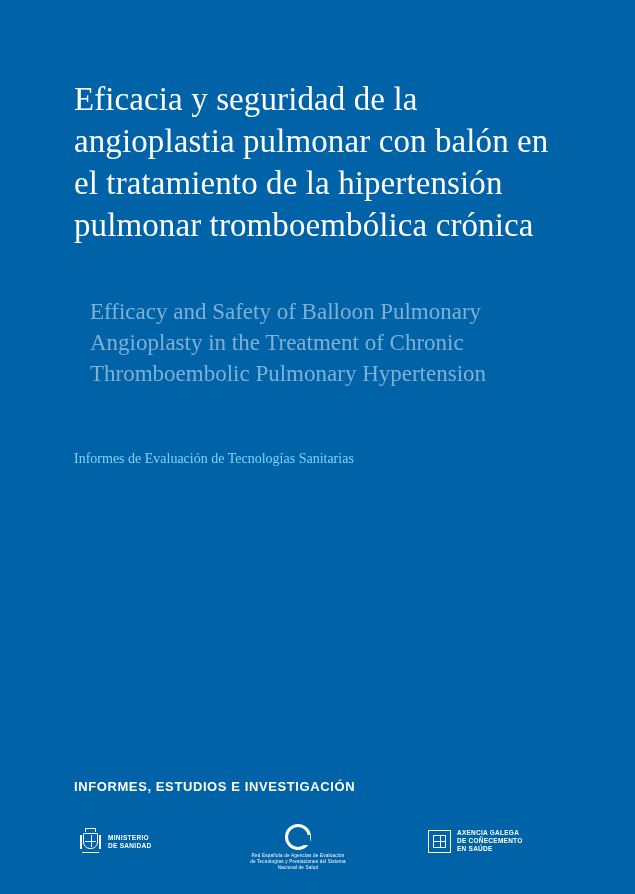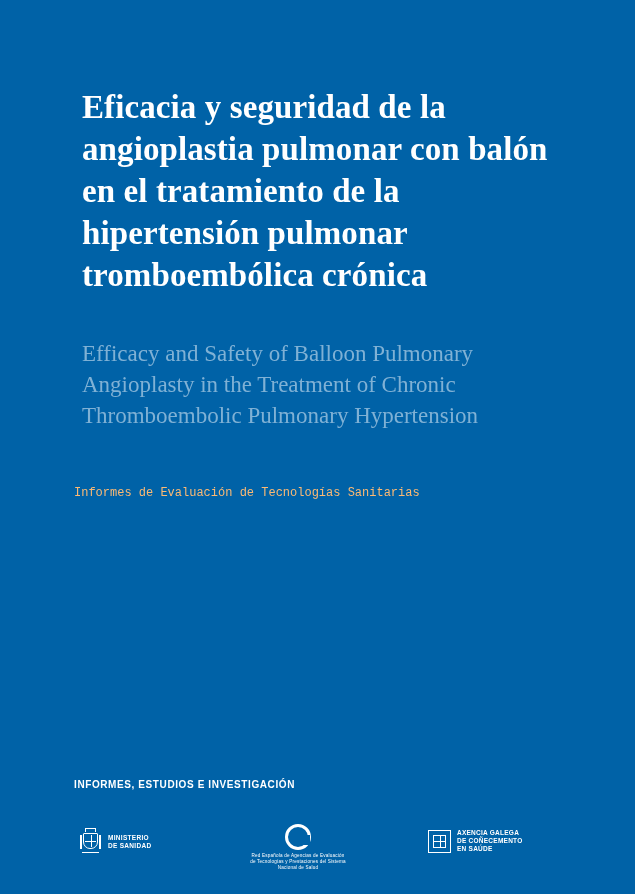"Eficacia y seguridad de la" .title-es { font-weight: bold -> normal; margin: 8px -> 0 }
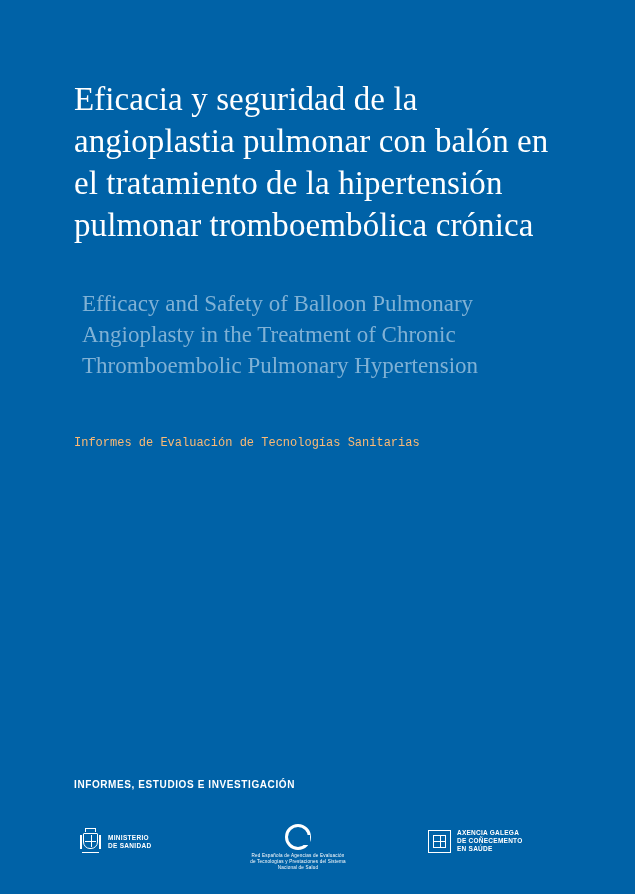"Efficacy and Safety of Balloon" .title-en { margin: 8px -> 16px }
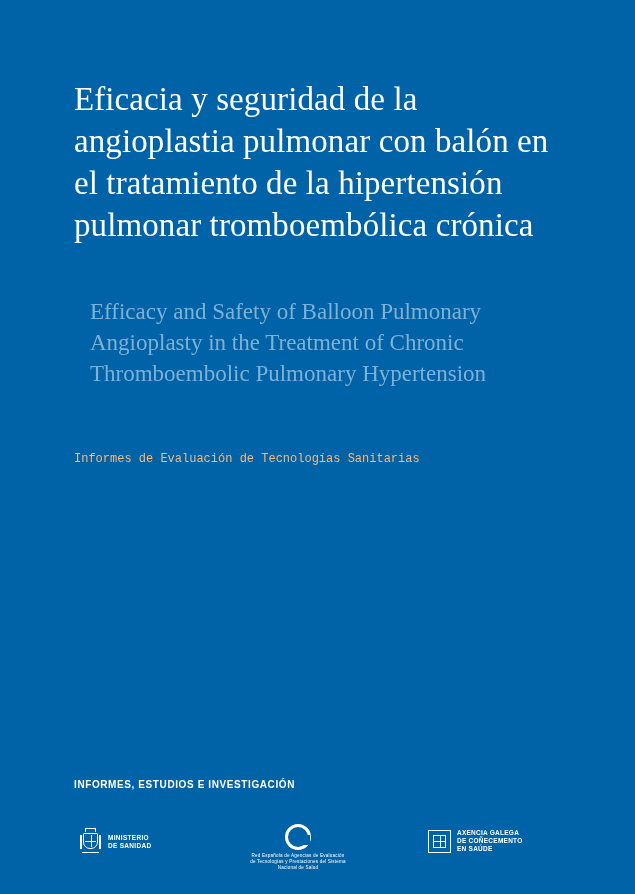"Informes de Evaluación de Tecnologías" .series { color: #fdba74 -> #7dd3fc; font-family: Liberation Mono, monospace -> Liberation Serif, serif; font-size: 12px -> 14px }
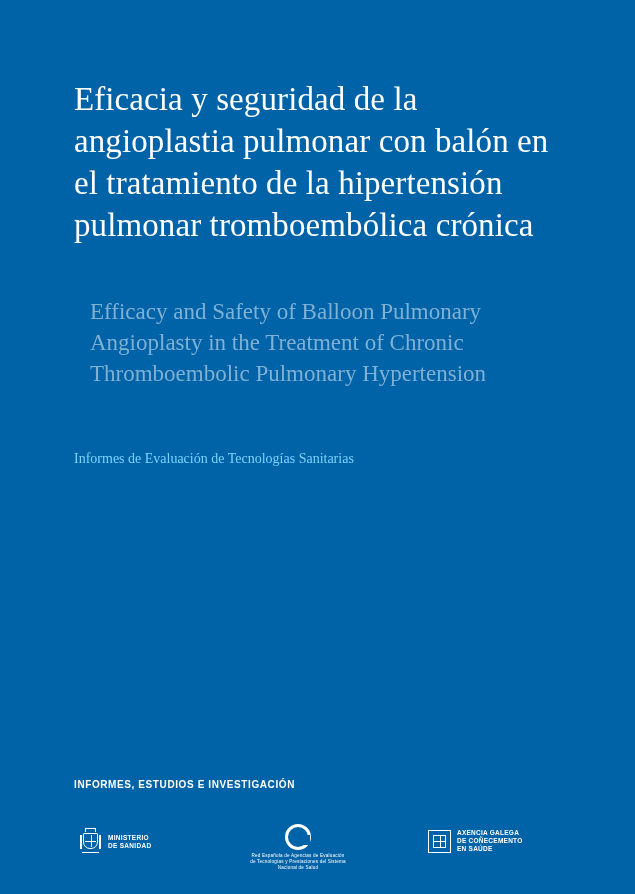"INFORMES, ESTUDIOS E INVESTIGACIÓN" .footer-label { font-size: 10px -> 13px }
